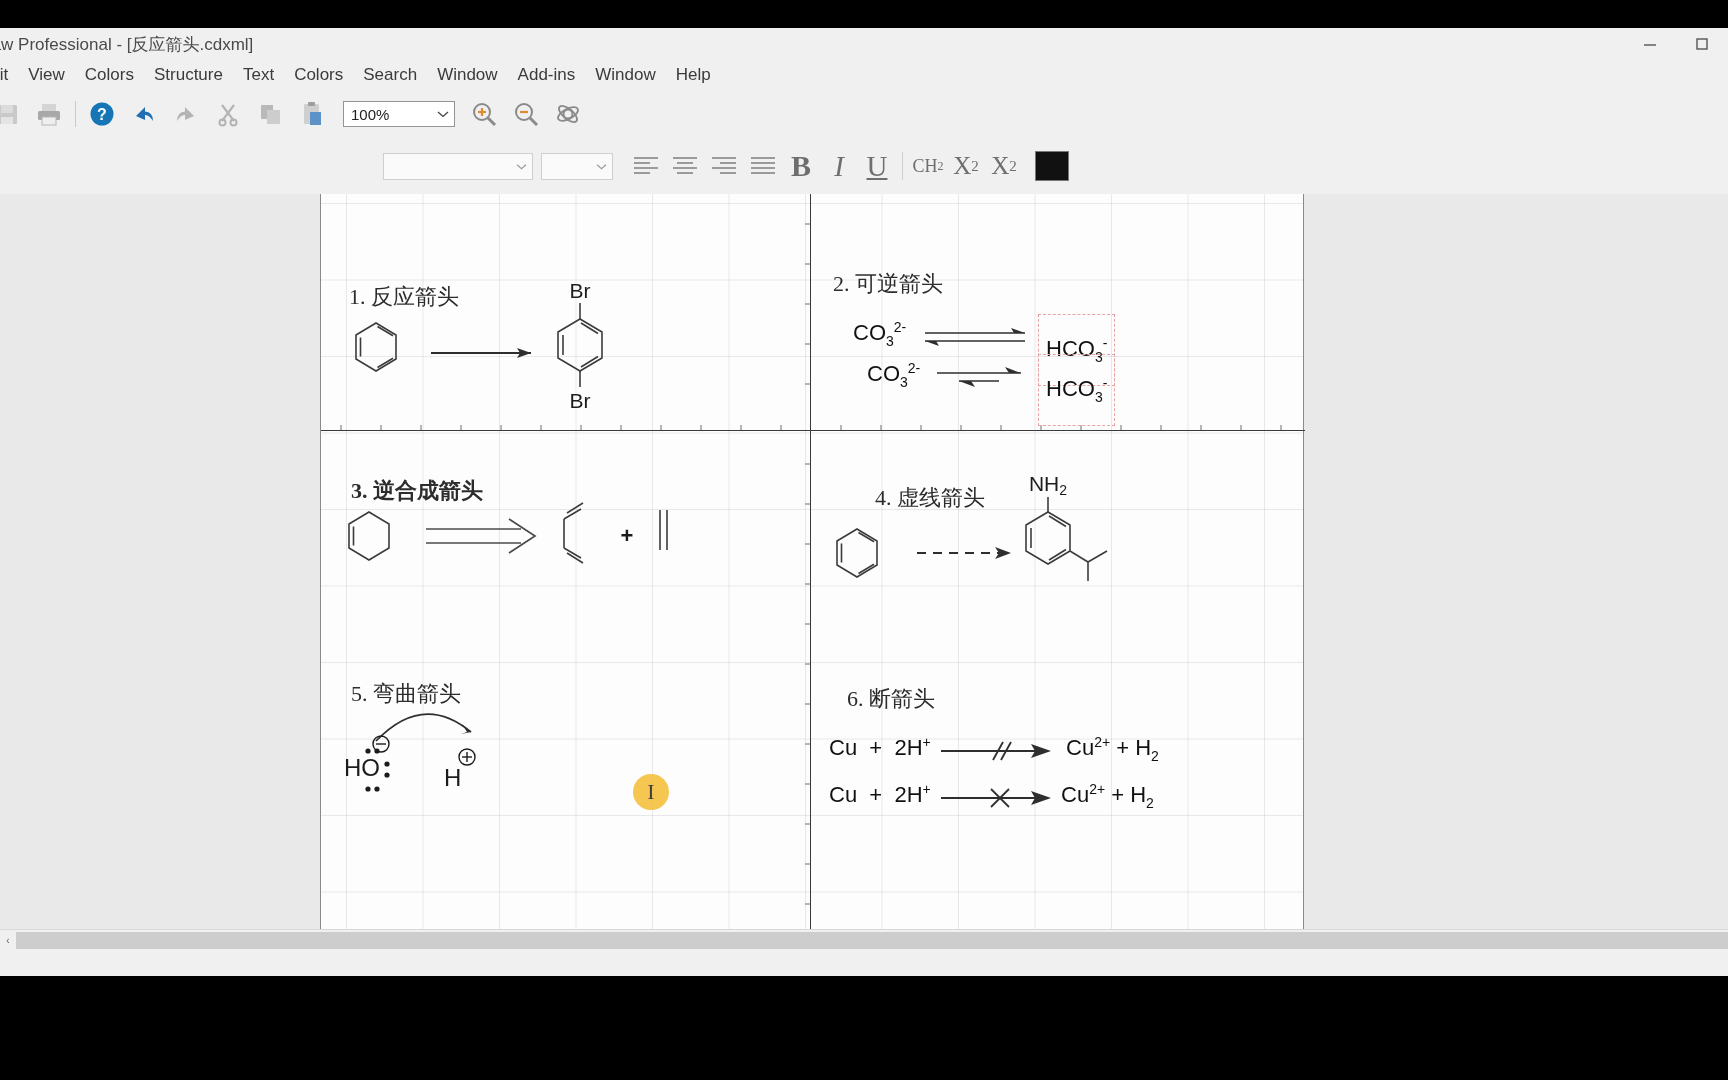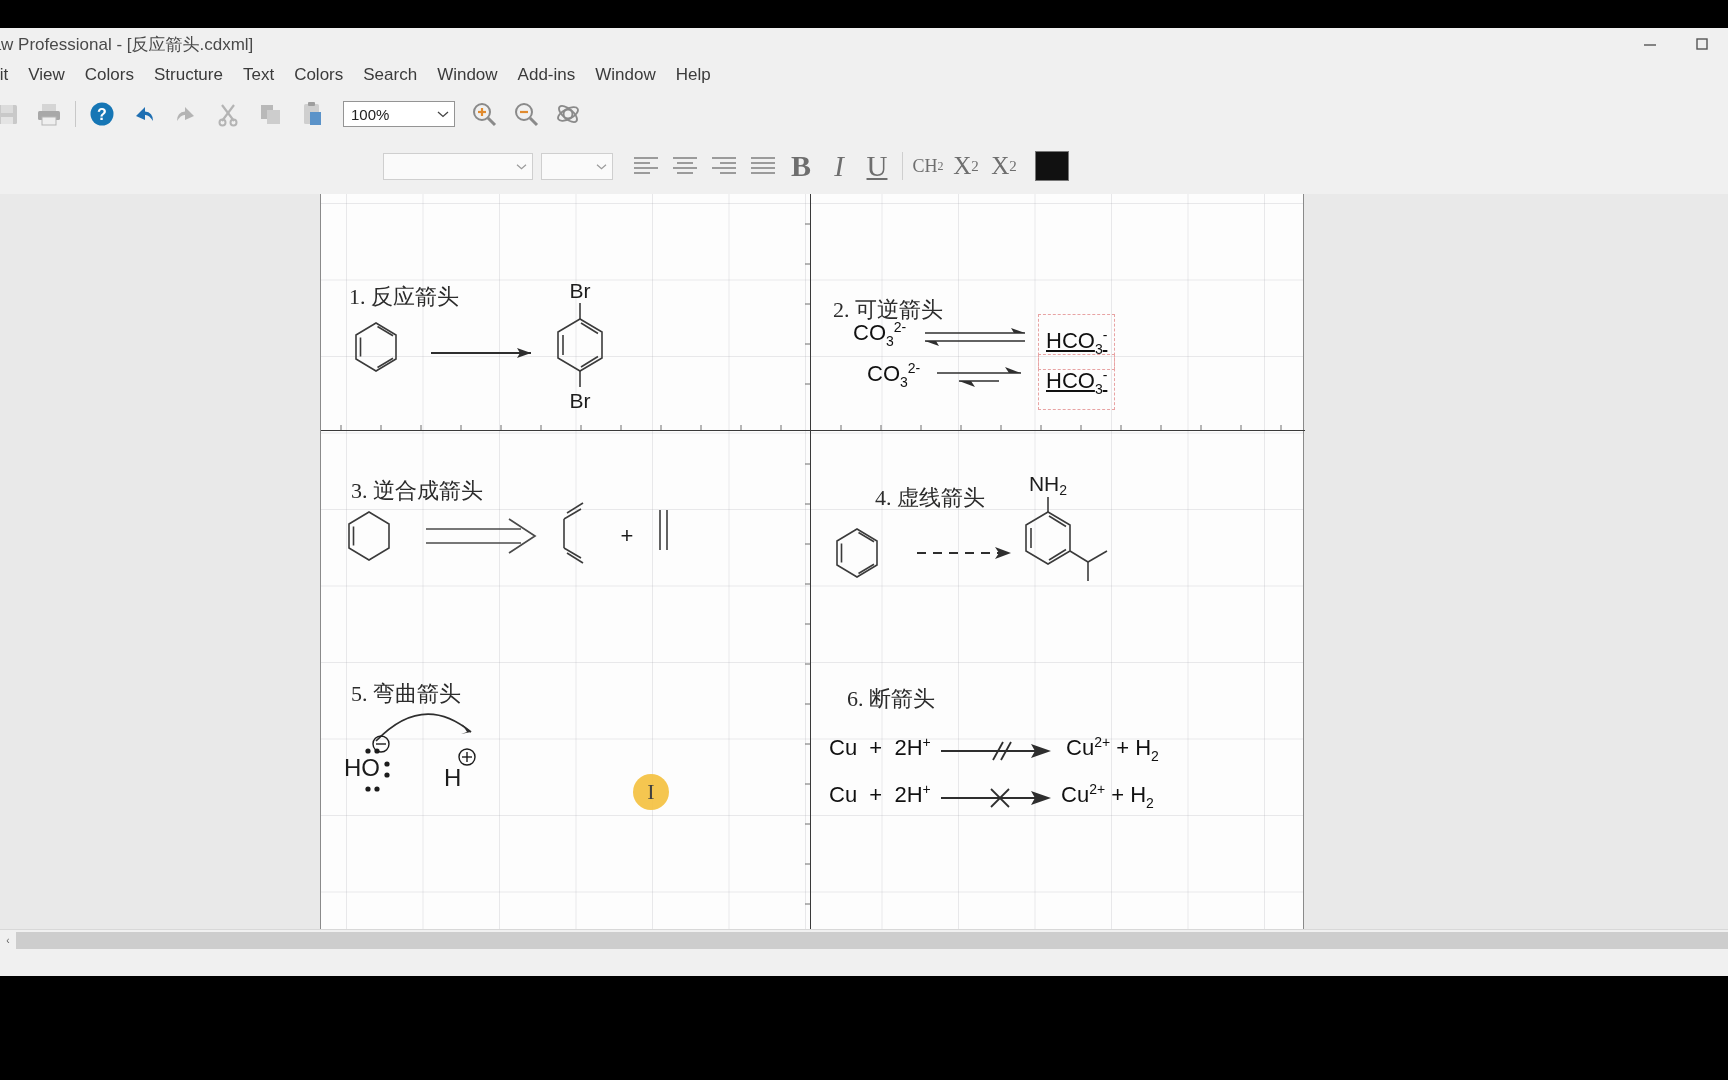"2. 可逆箭头" div.panel-title { margin-top: 26px -> none }
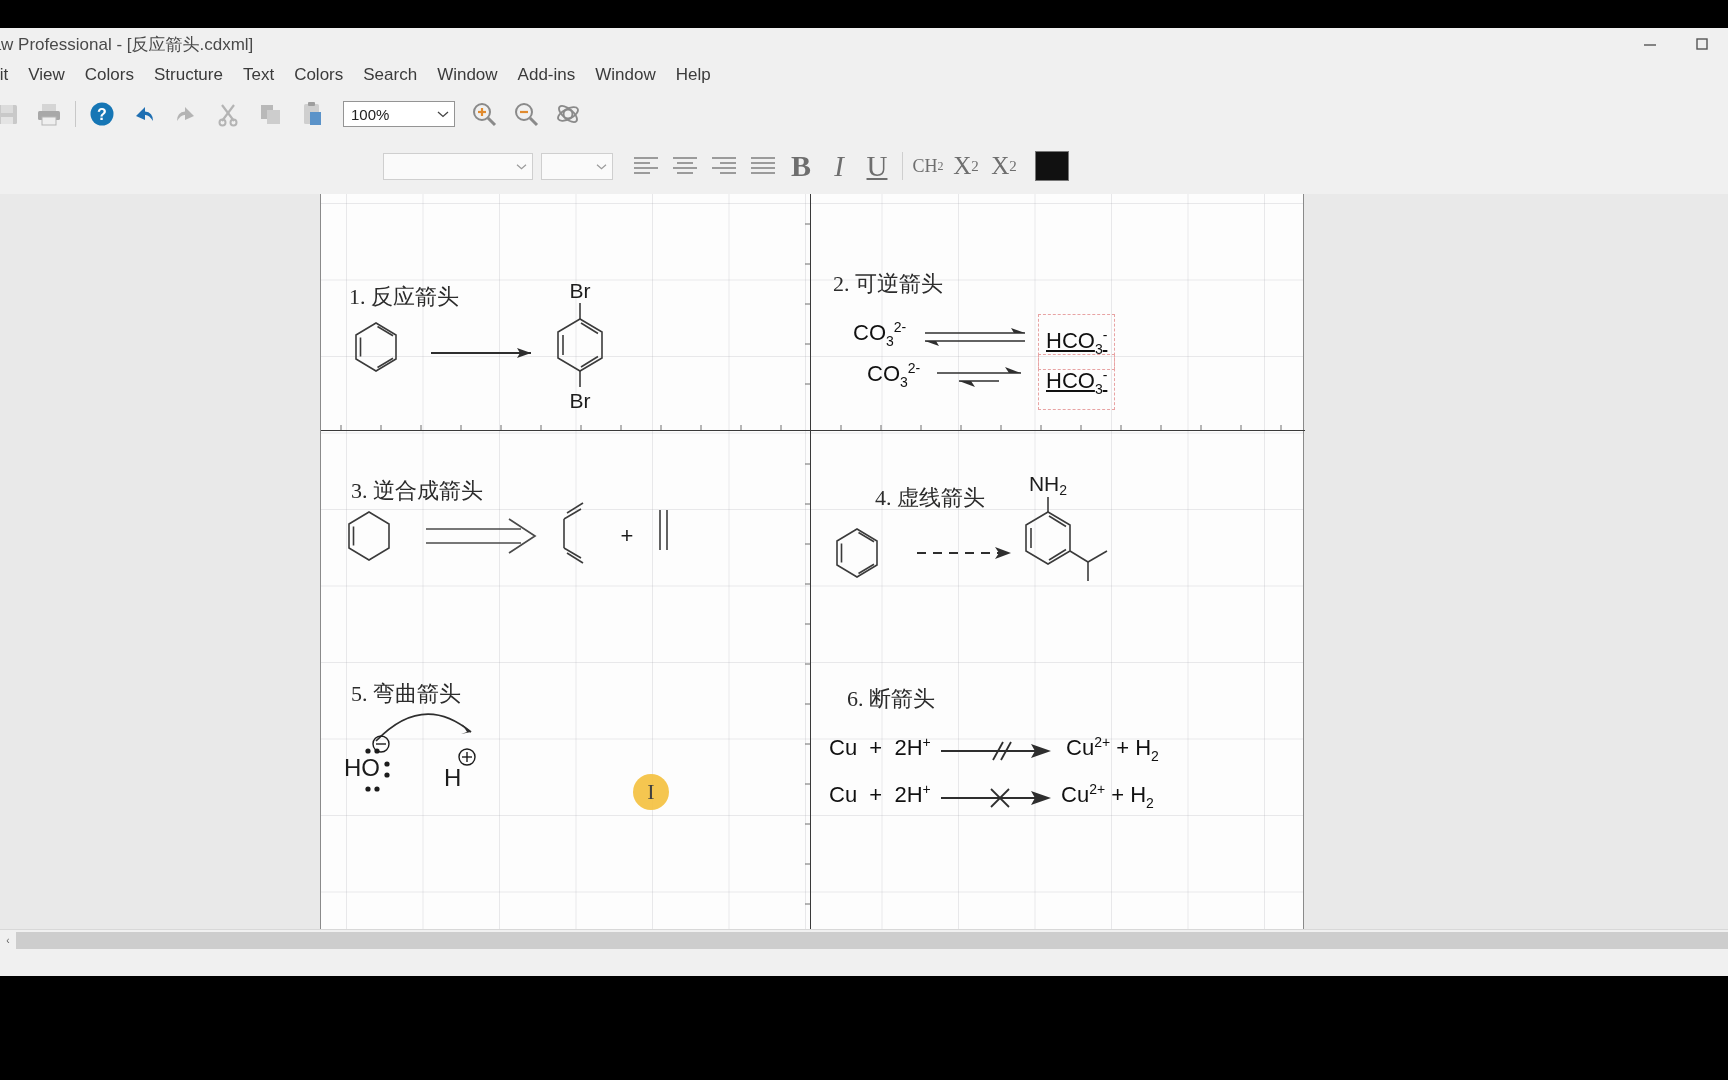"HCO3-" .boxed { padding: 12px 7px -> 20px 7px; text-decoration: underline -> none }
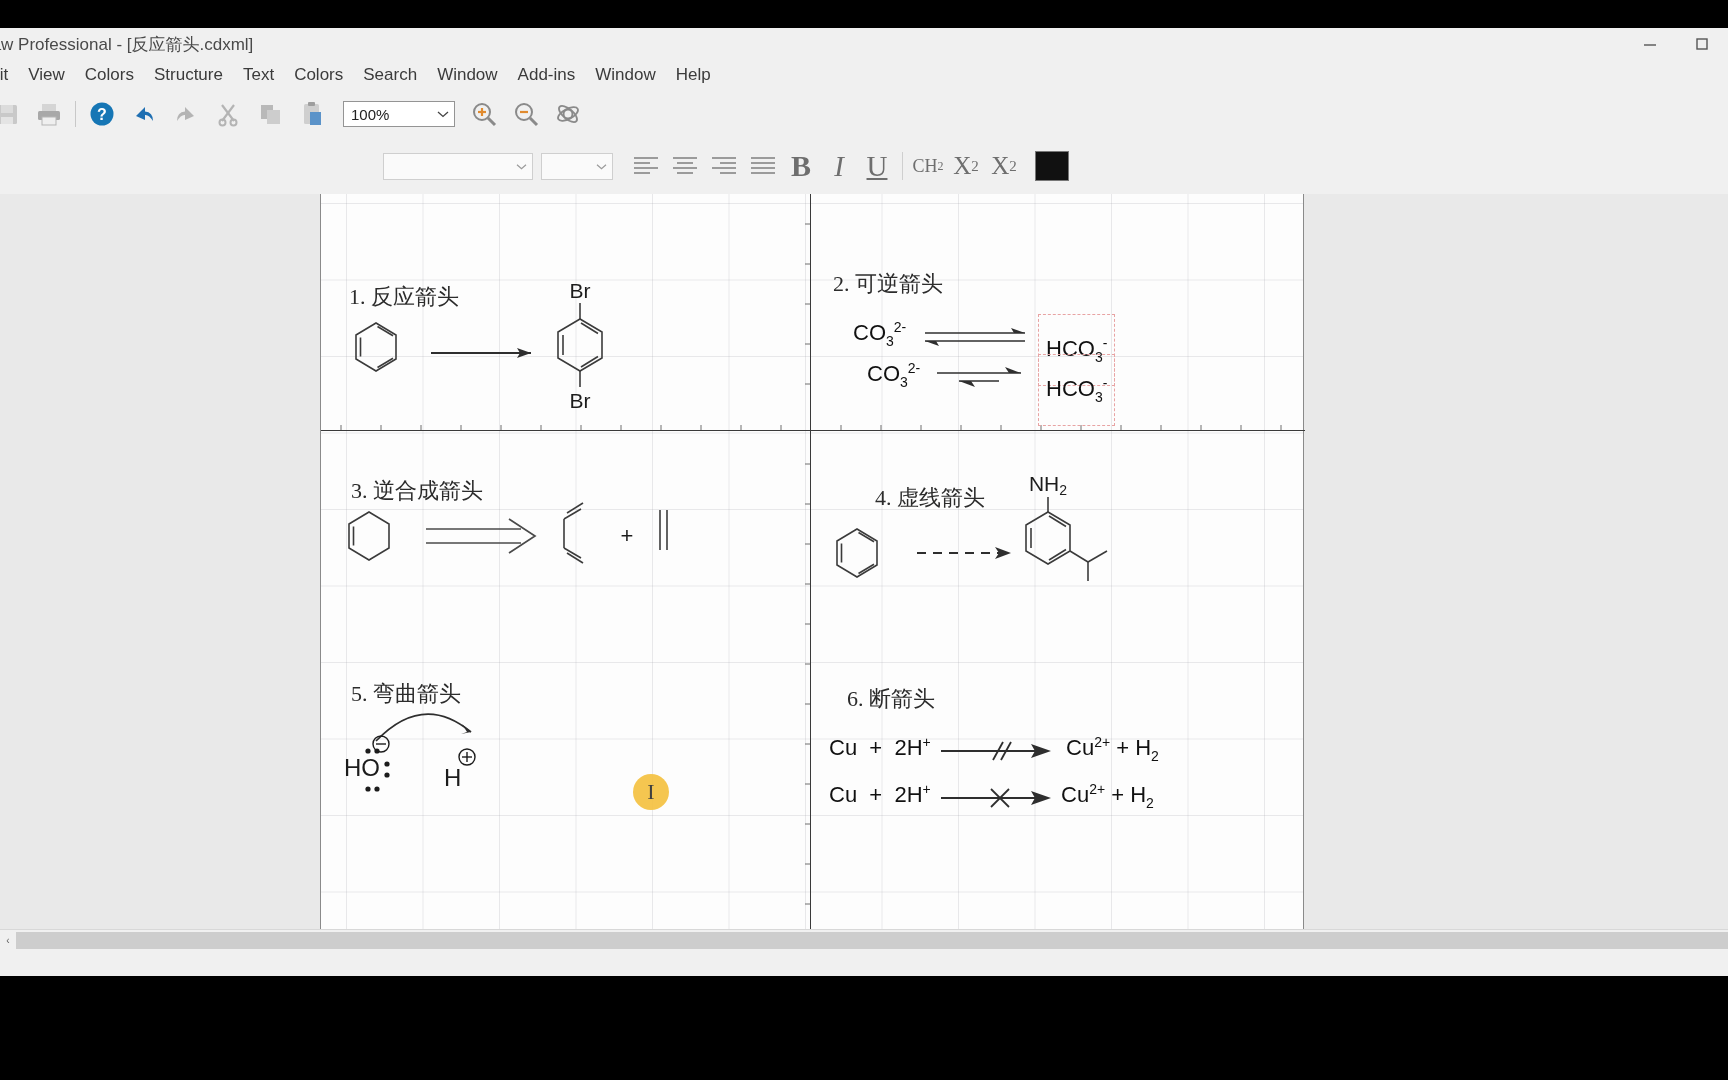"3. 逆合成箭头" div.panel { font-weight: none -> bold }
